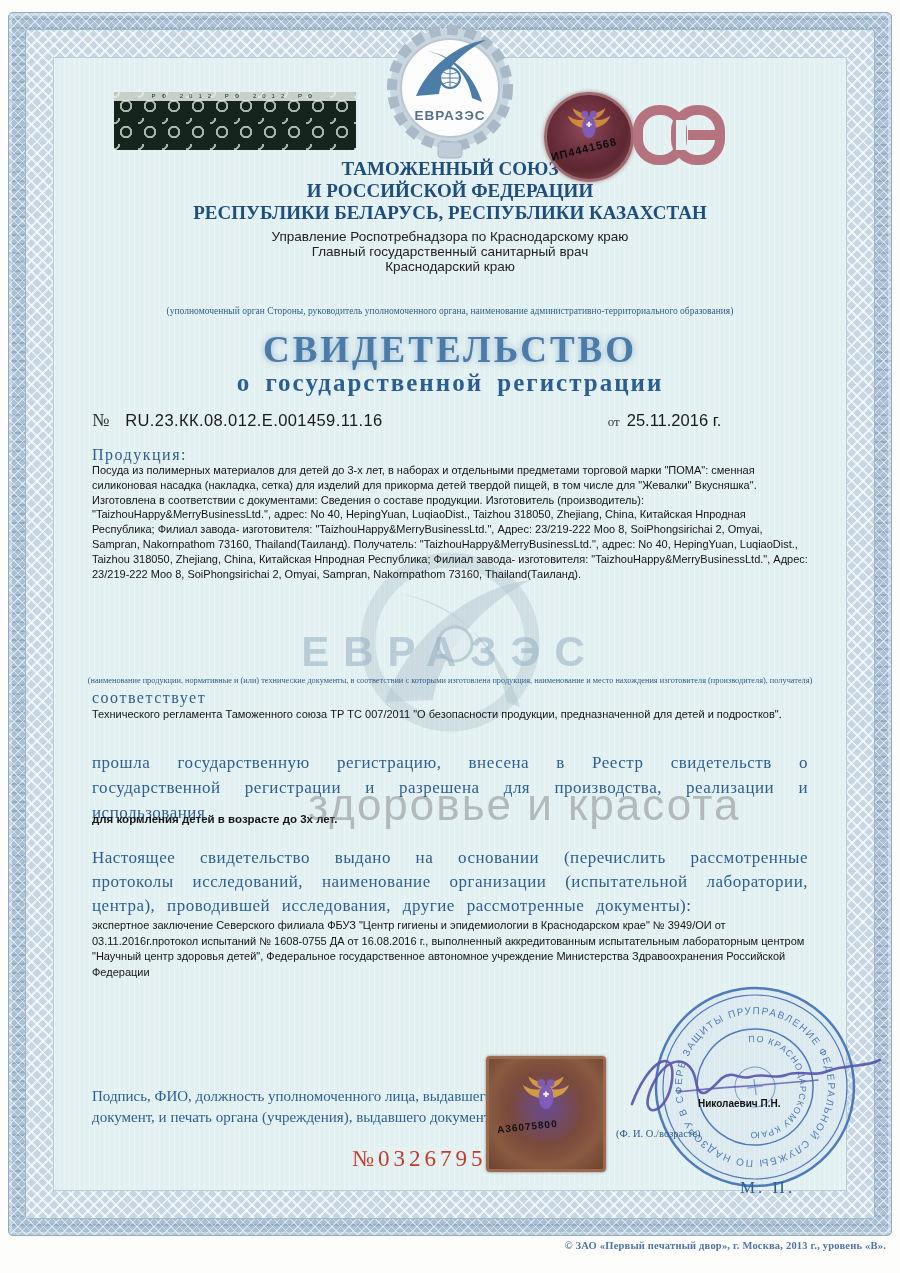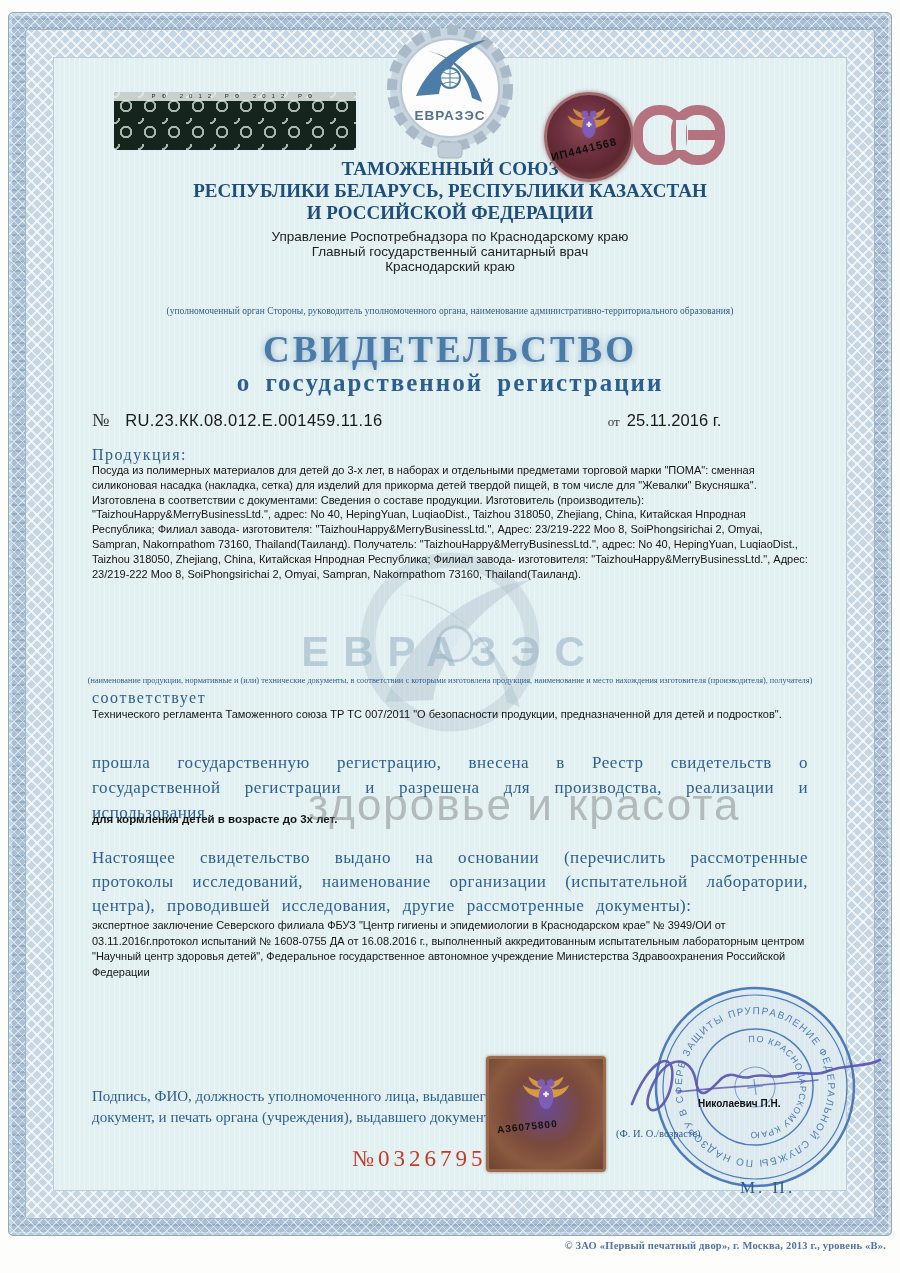"РЕСПУБЛИКИ БЕЛАРУСЬ, РЕСПУБЛИКИ" div { order: before "И РОССИЙСКОЙ ФЕДЕРАЦИИ" -> after "И РОССИЙСКОЙ ФЕДЕРАЦИИ" }
